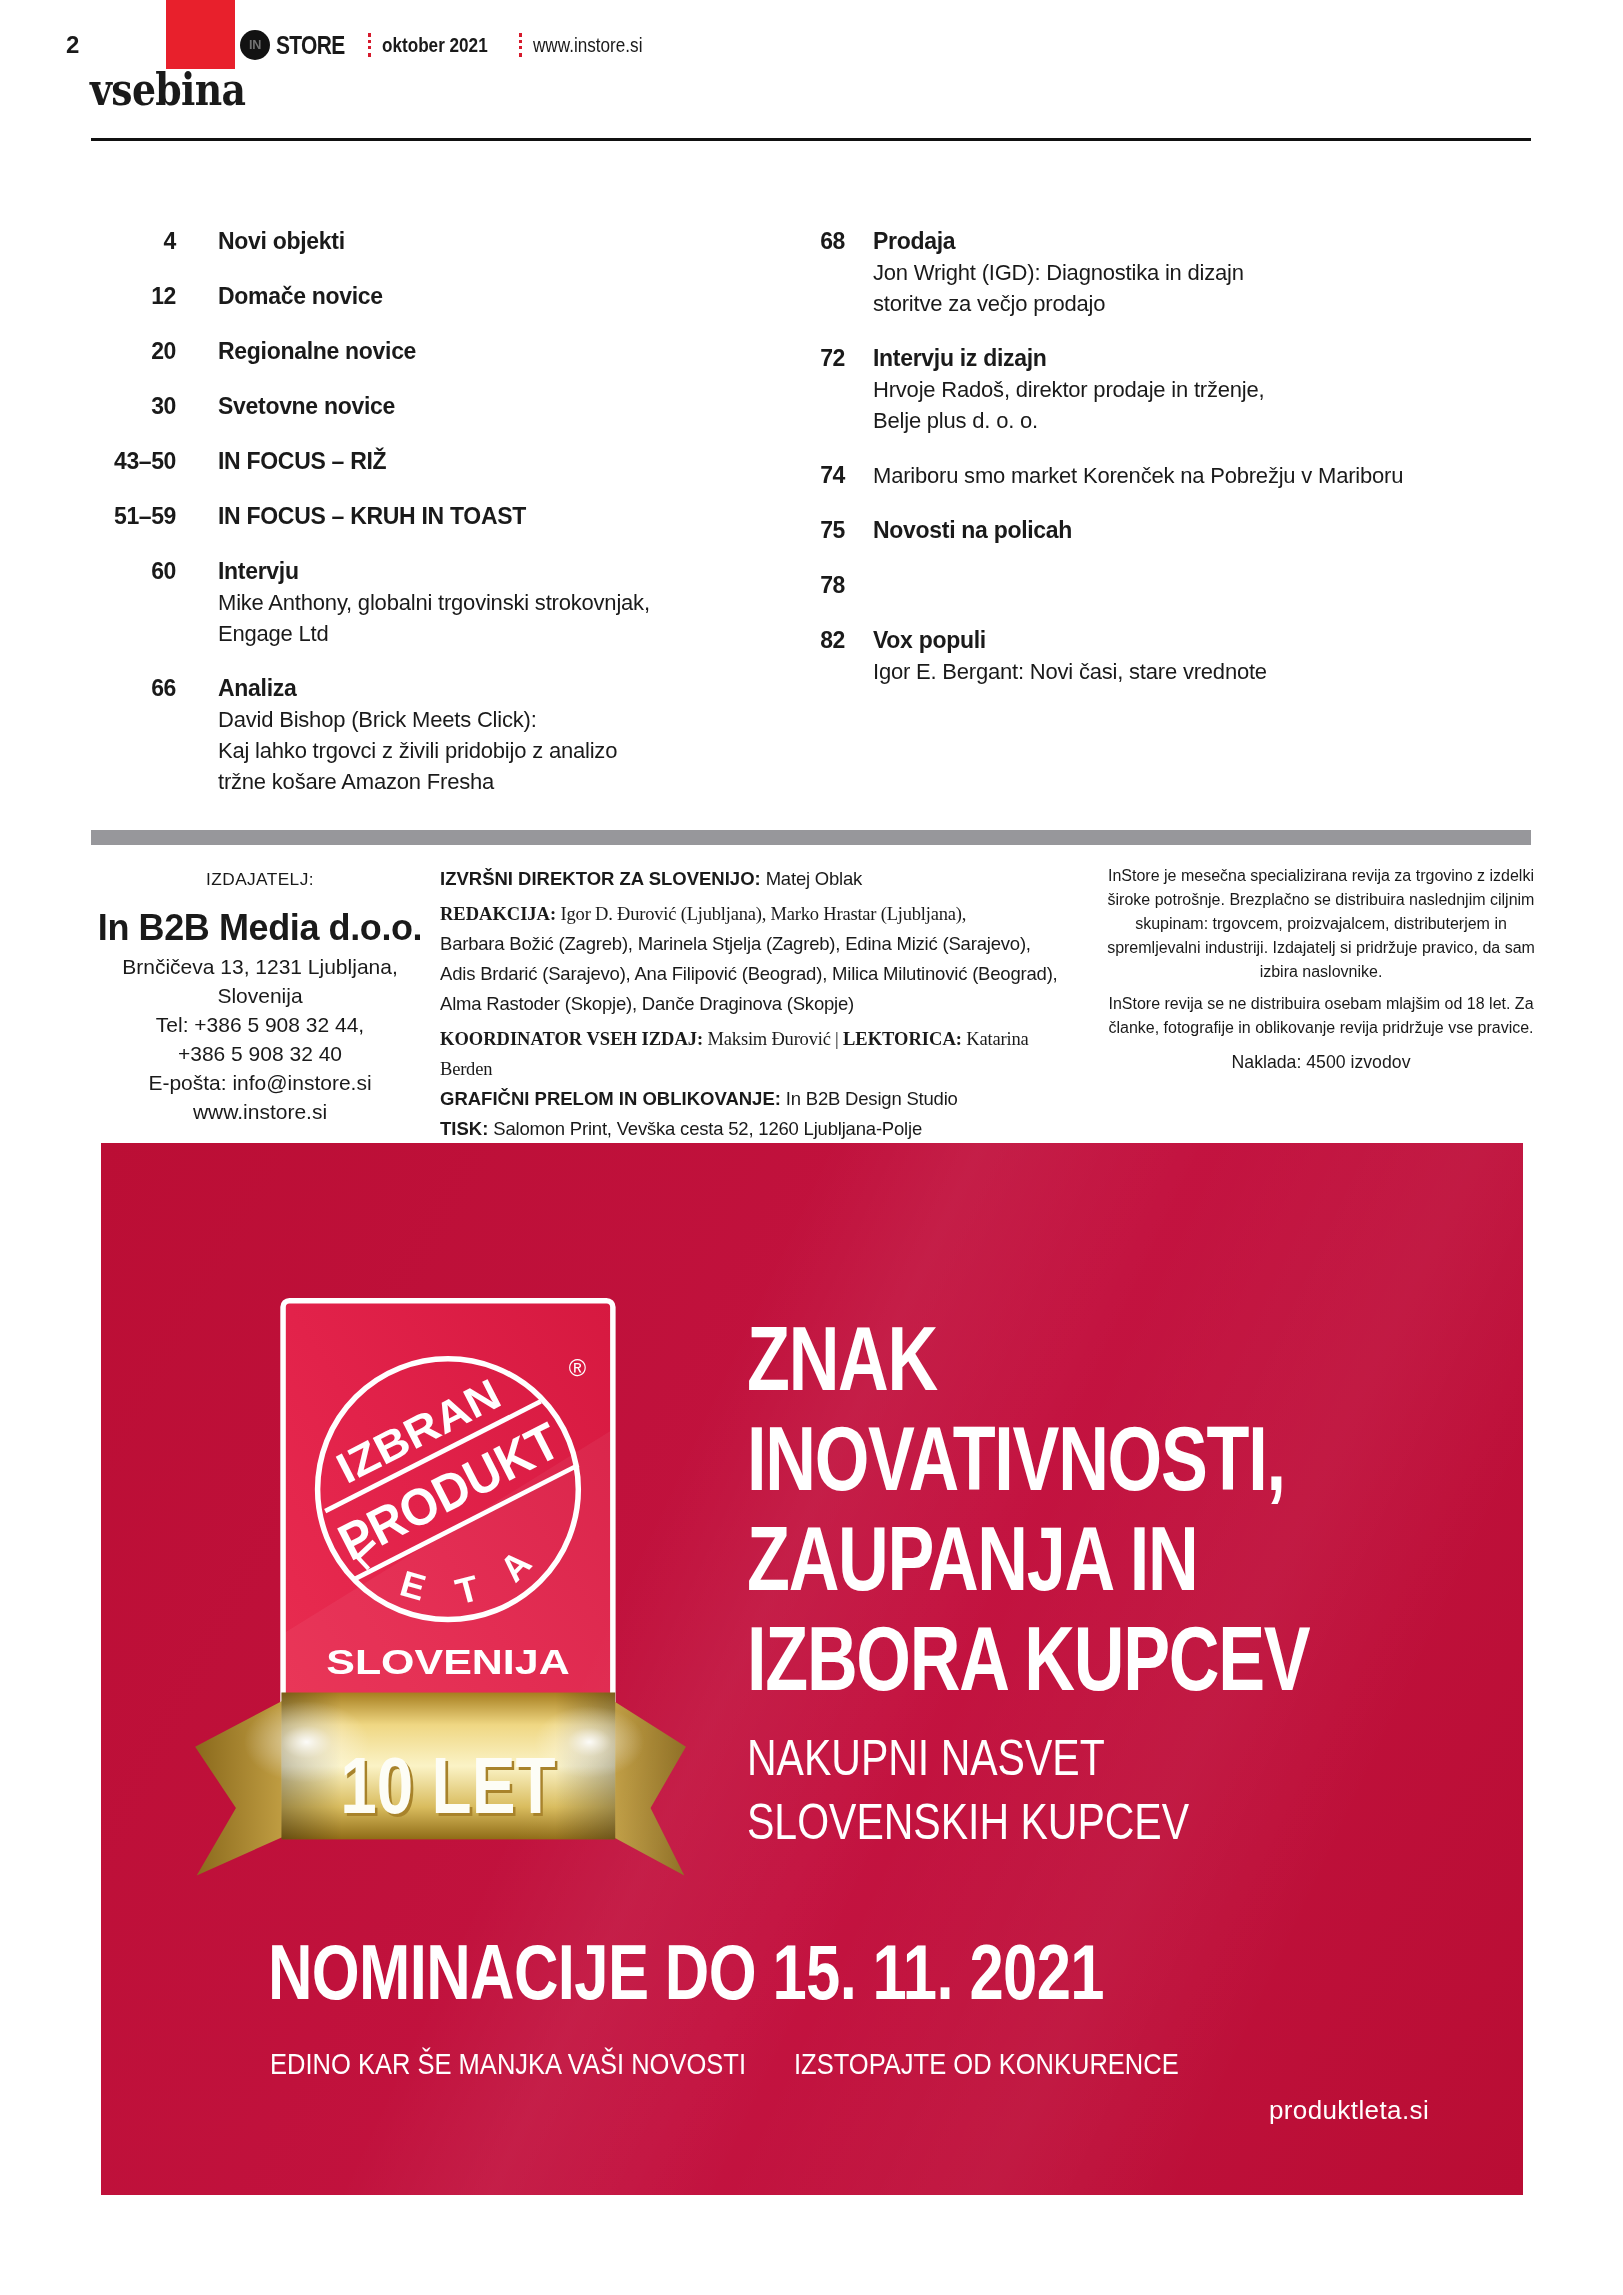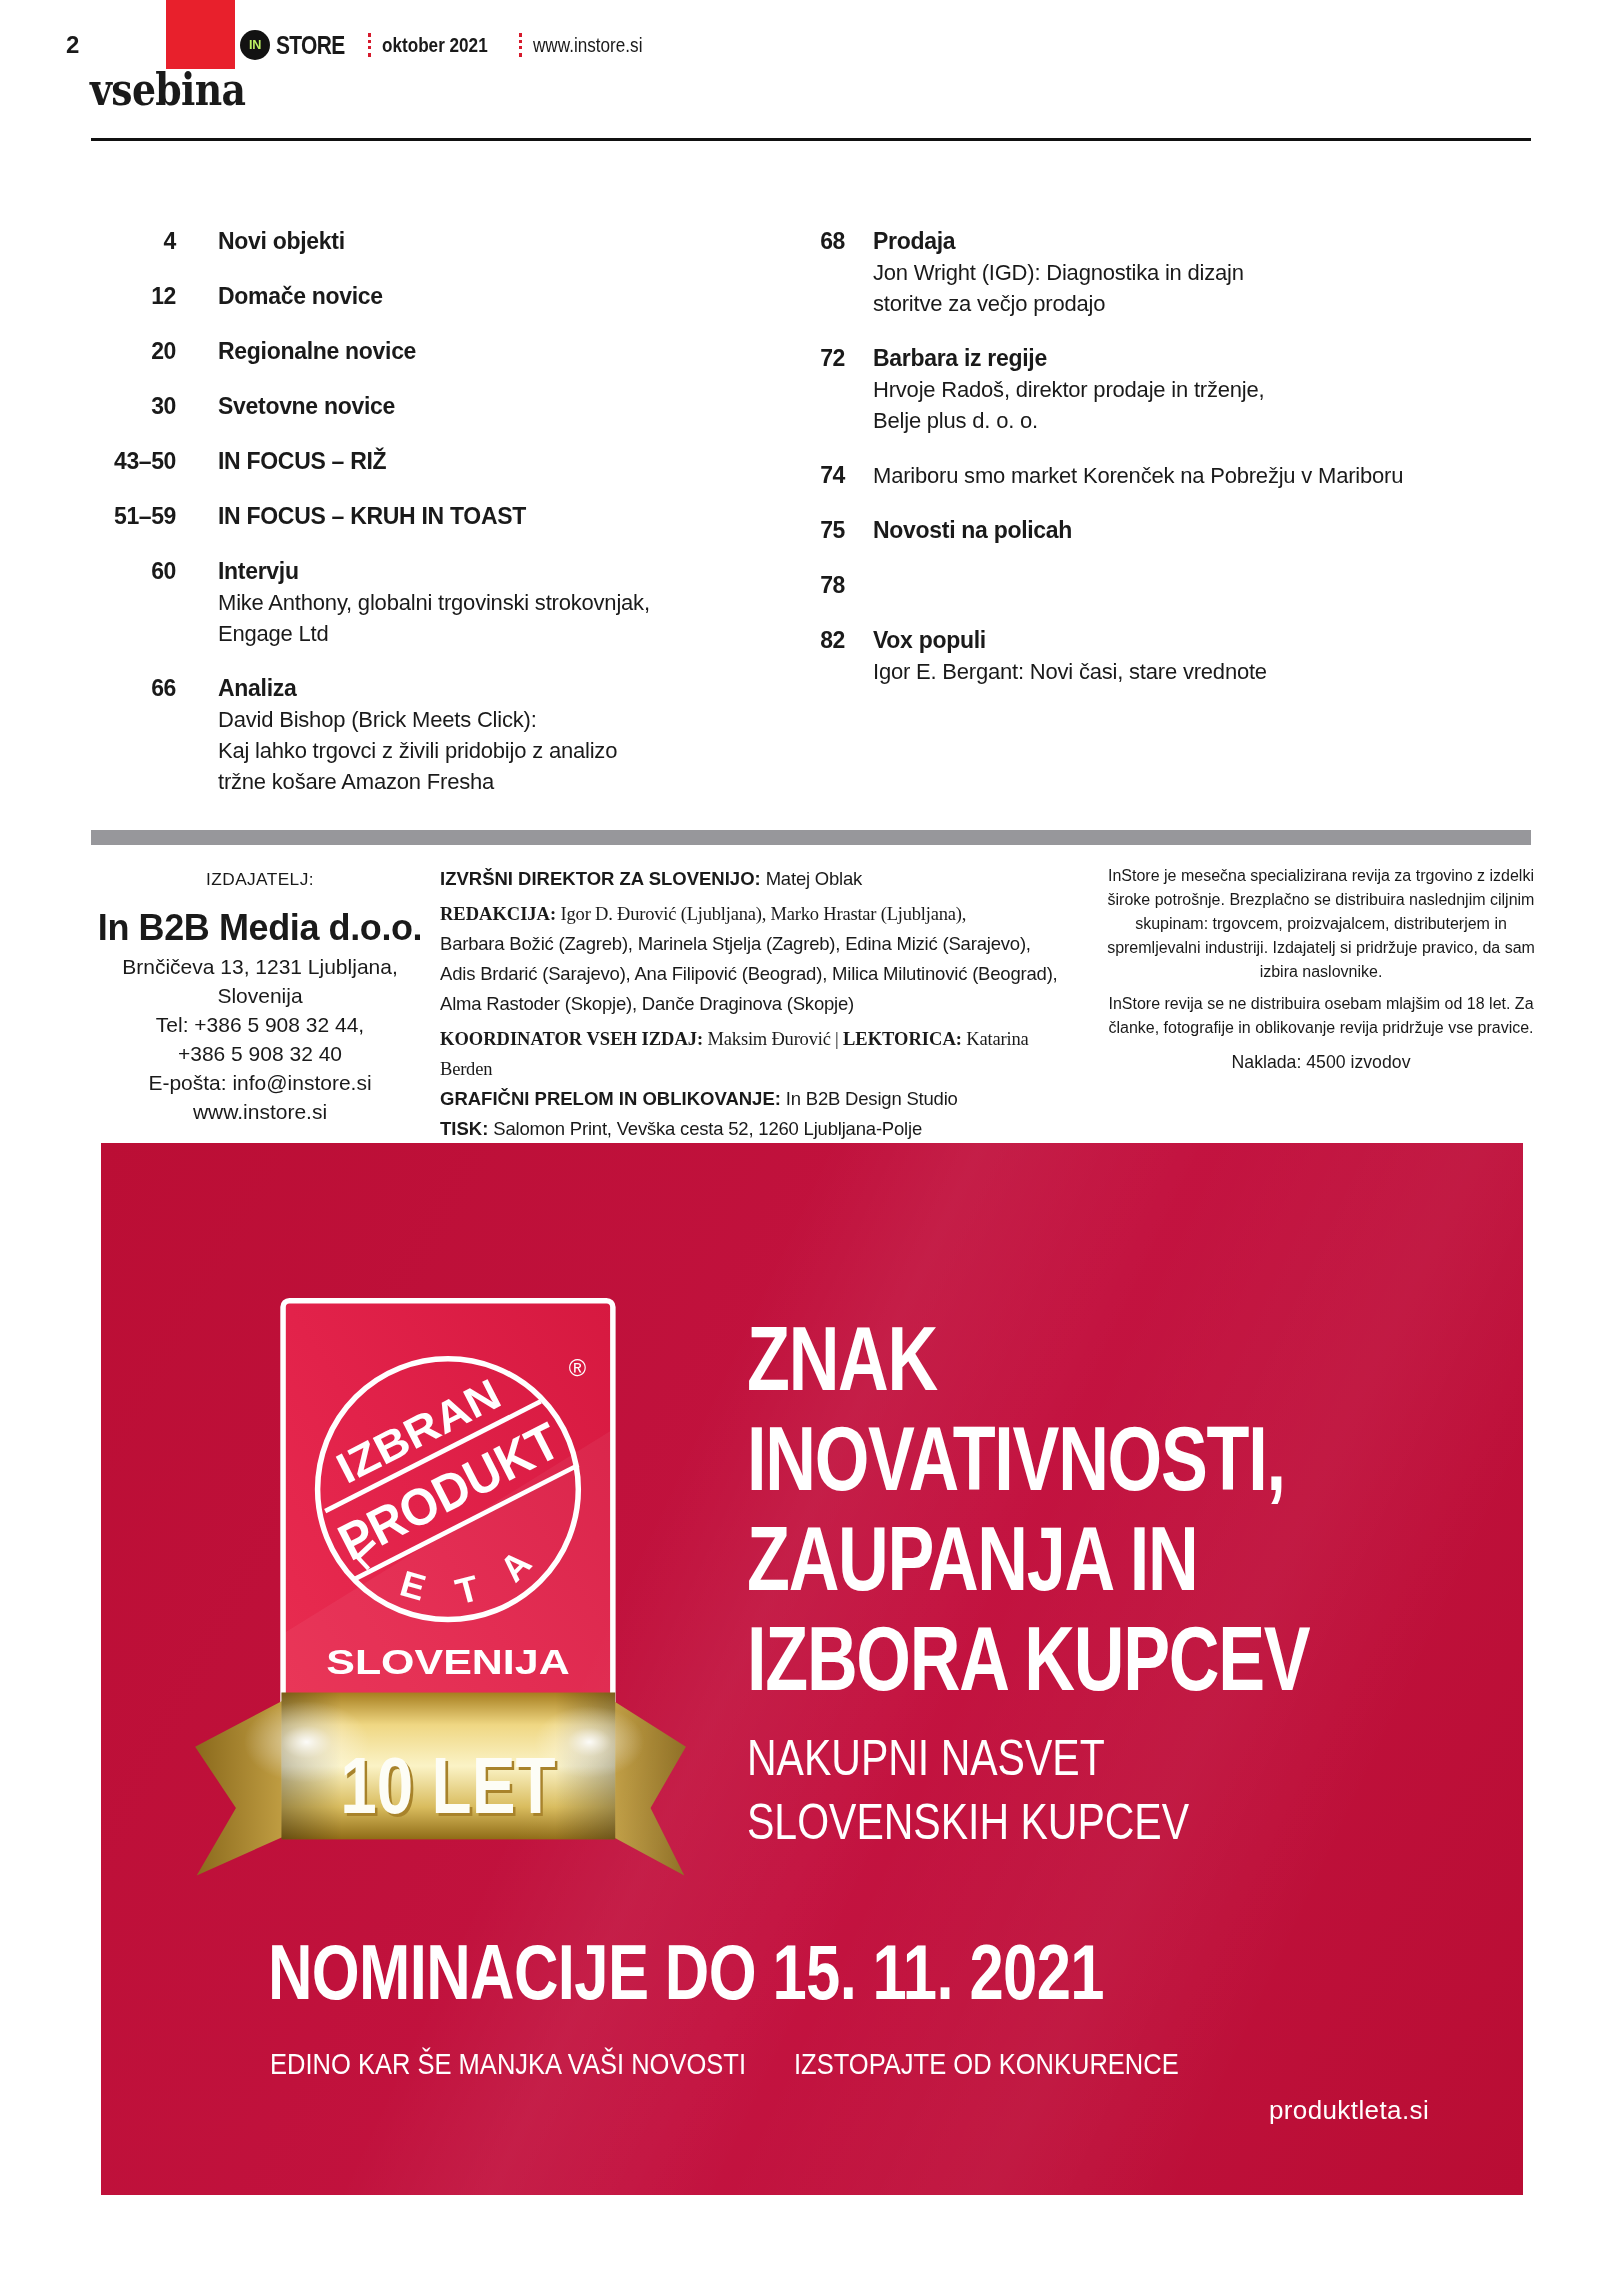"IN" #logo-circle { color: #bef264 -> #737373 }
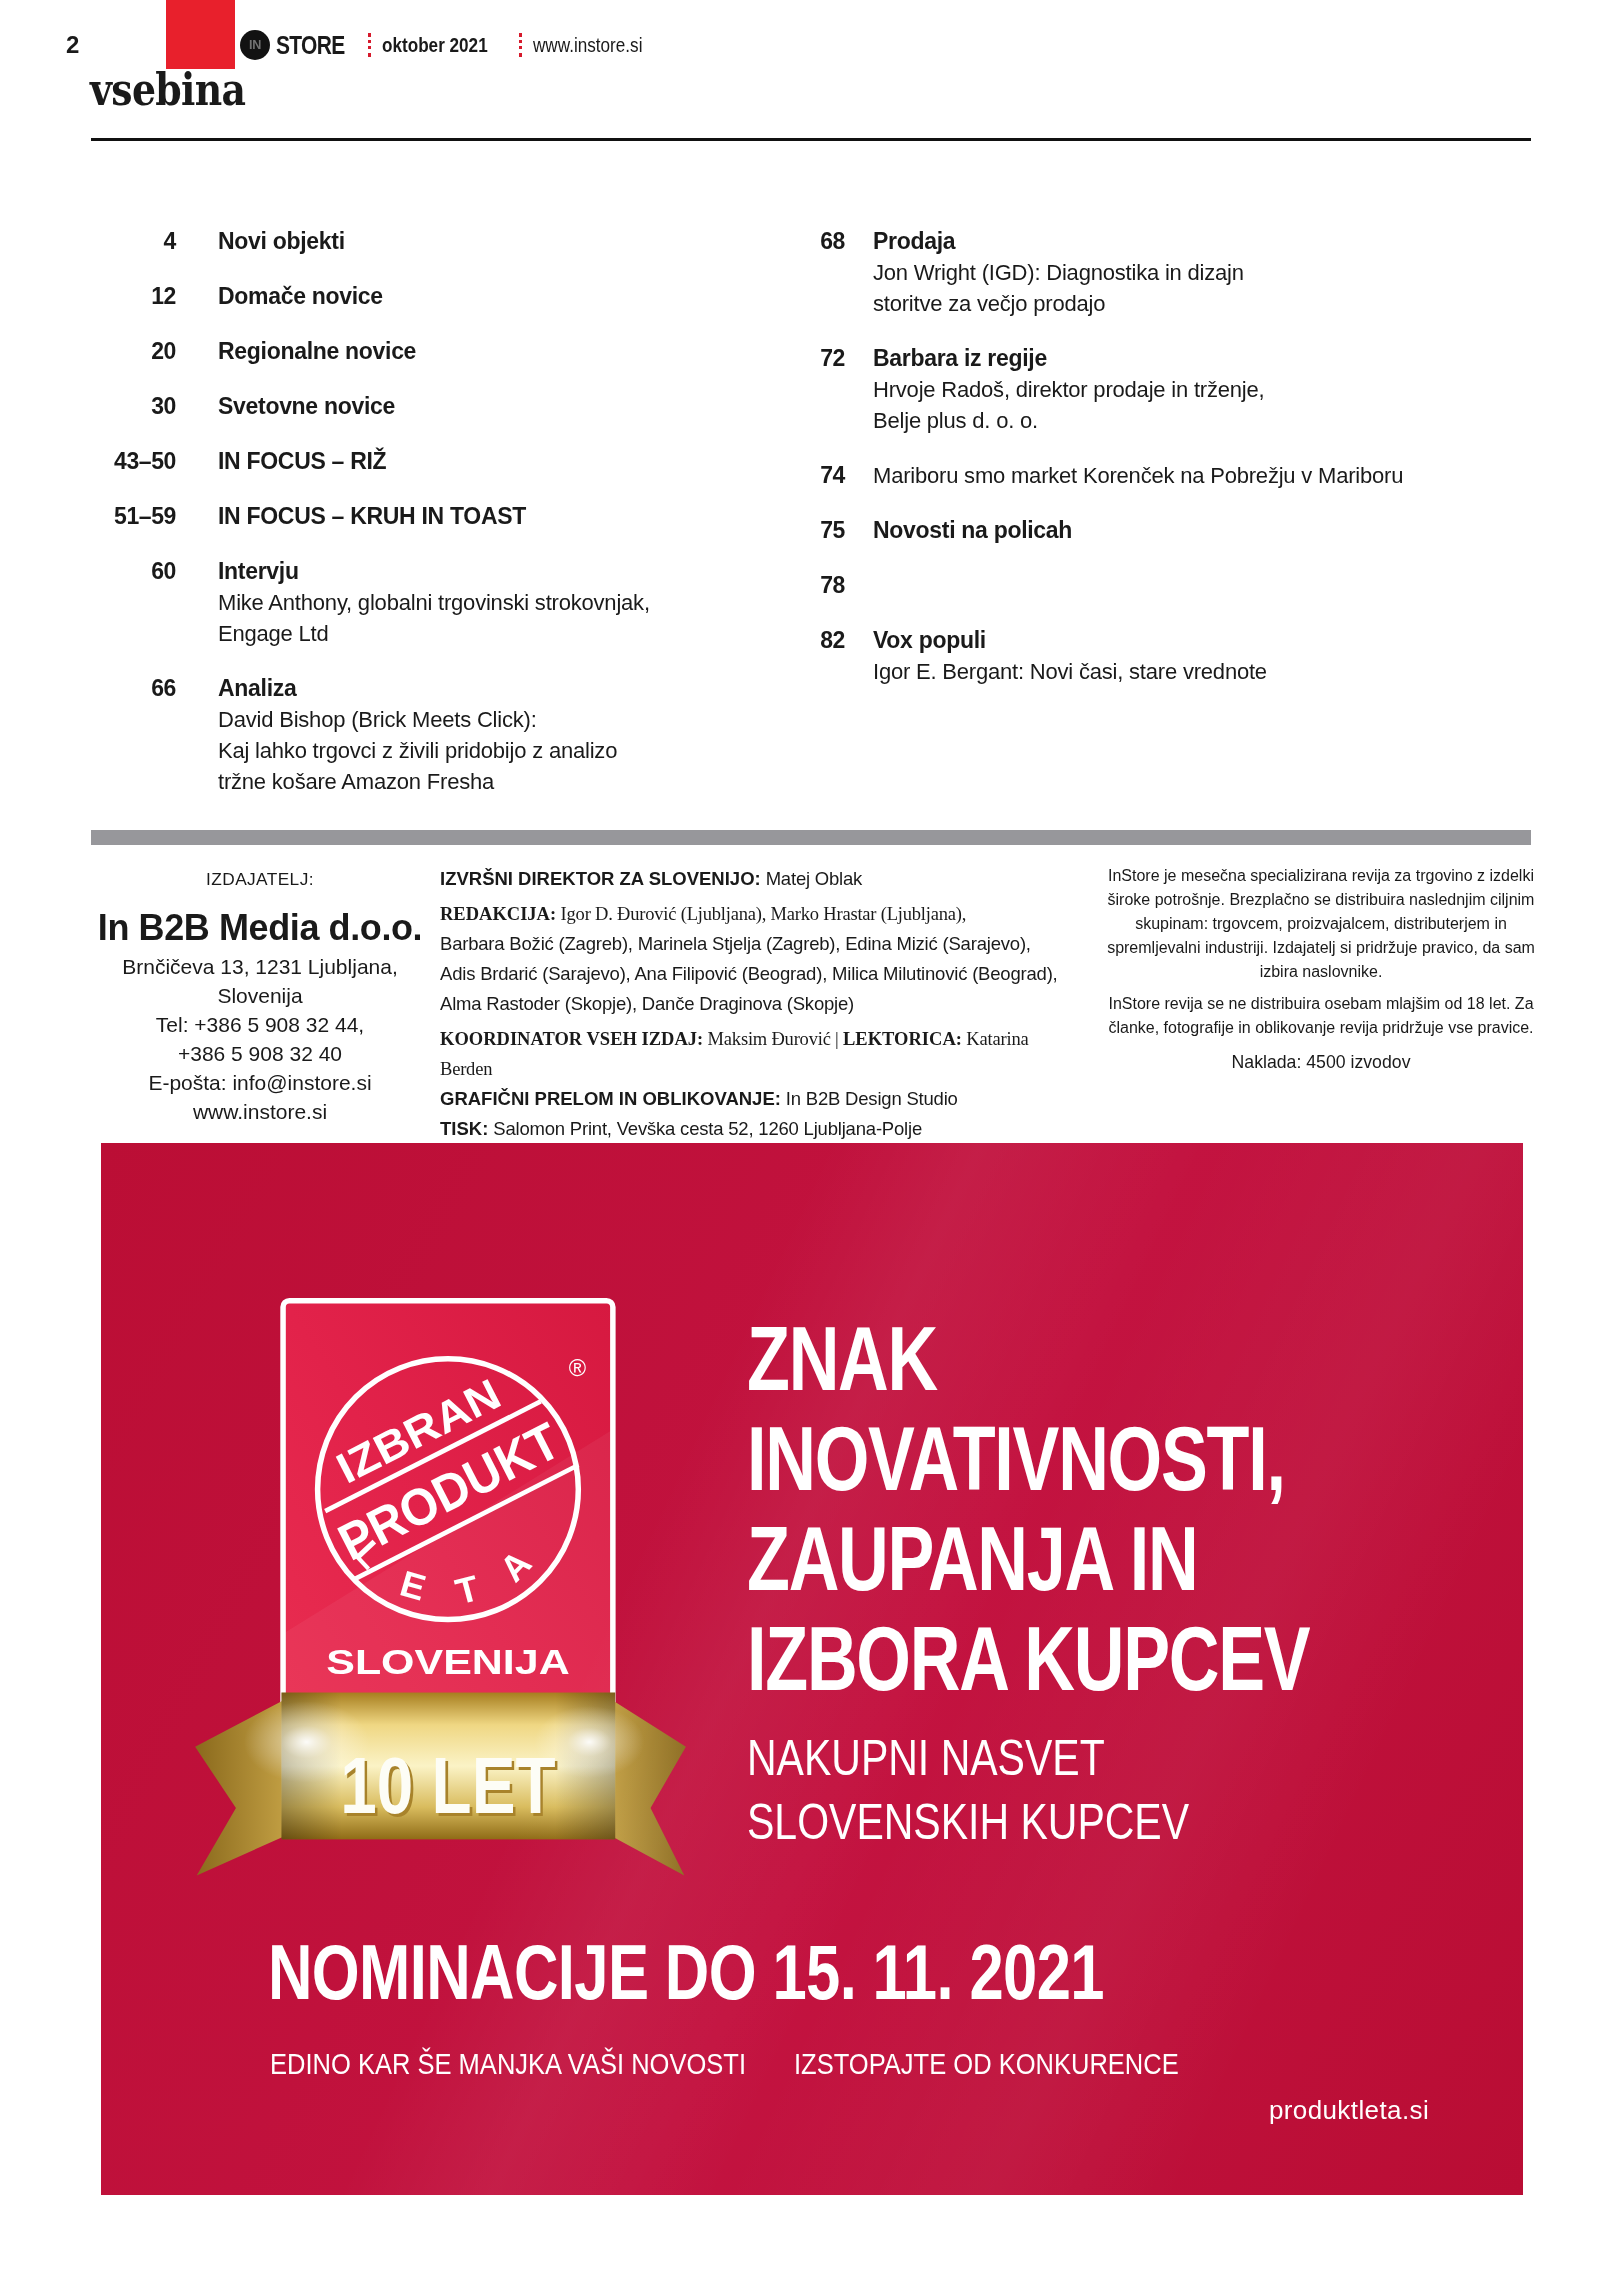"Barbara iz regije" div.toc-title { text: Barbara iz regije -> Intervju iz dizajn }
